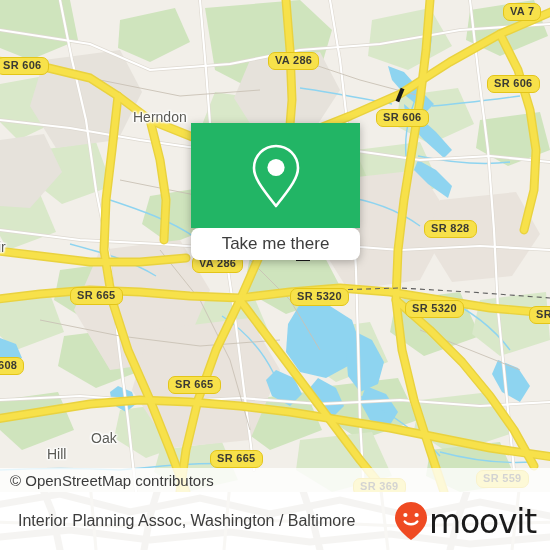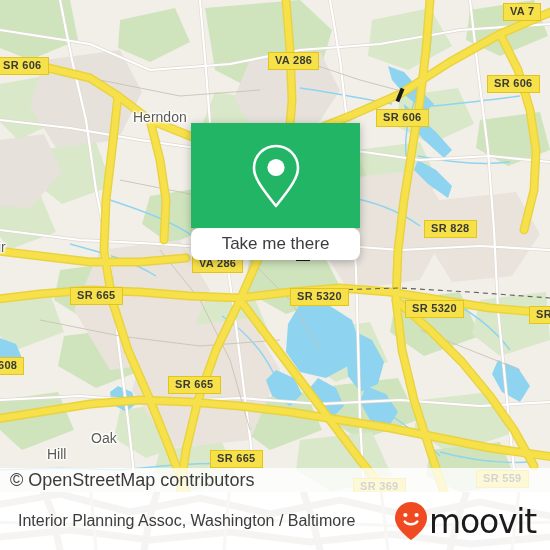"VA 7" .shield { border-radius: 0 -> 7px }
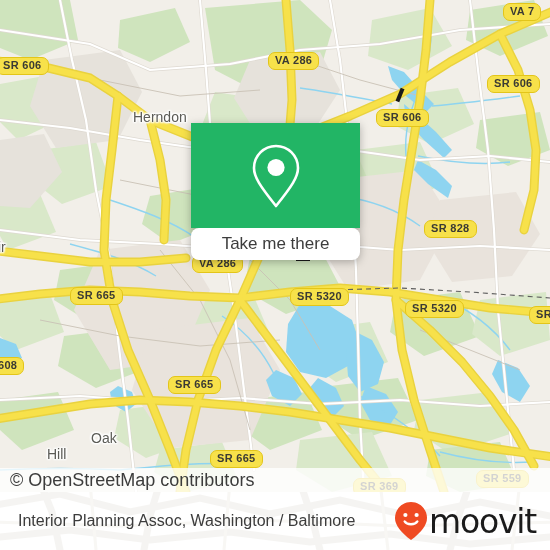"© OpenStreetMap contributors" #attribution span { font-size: 18px -> 15px }
